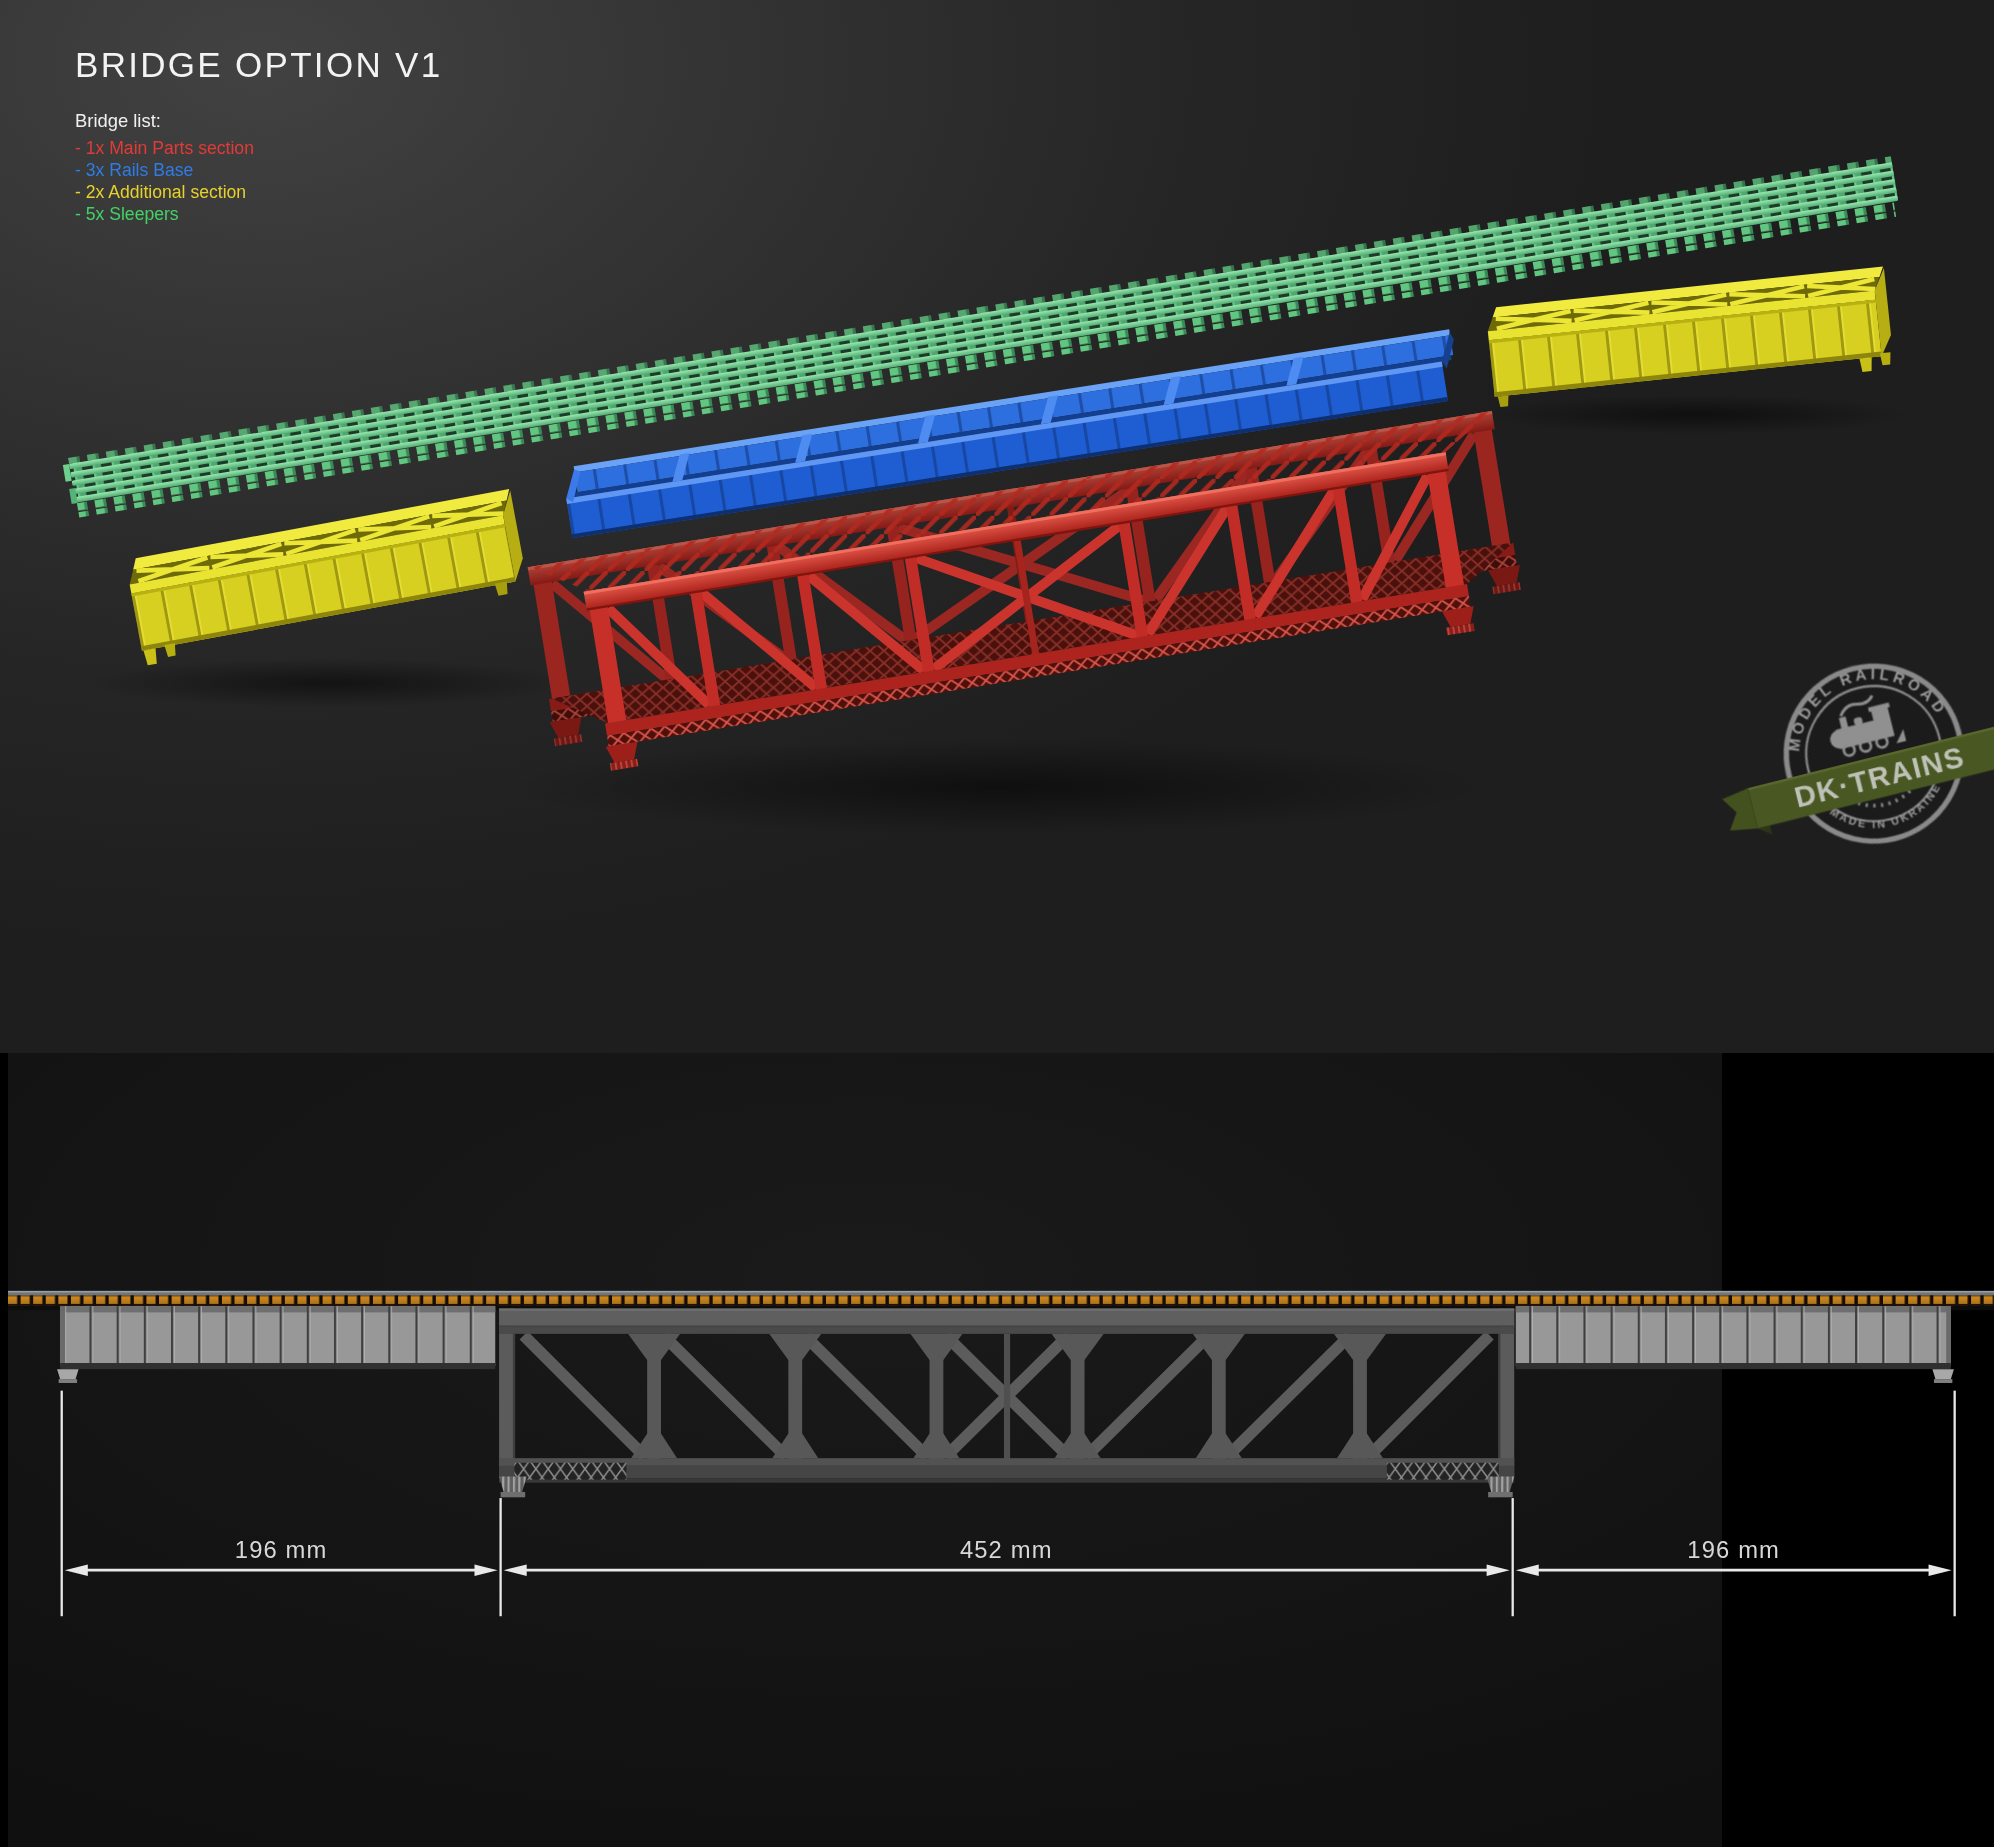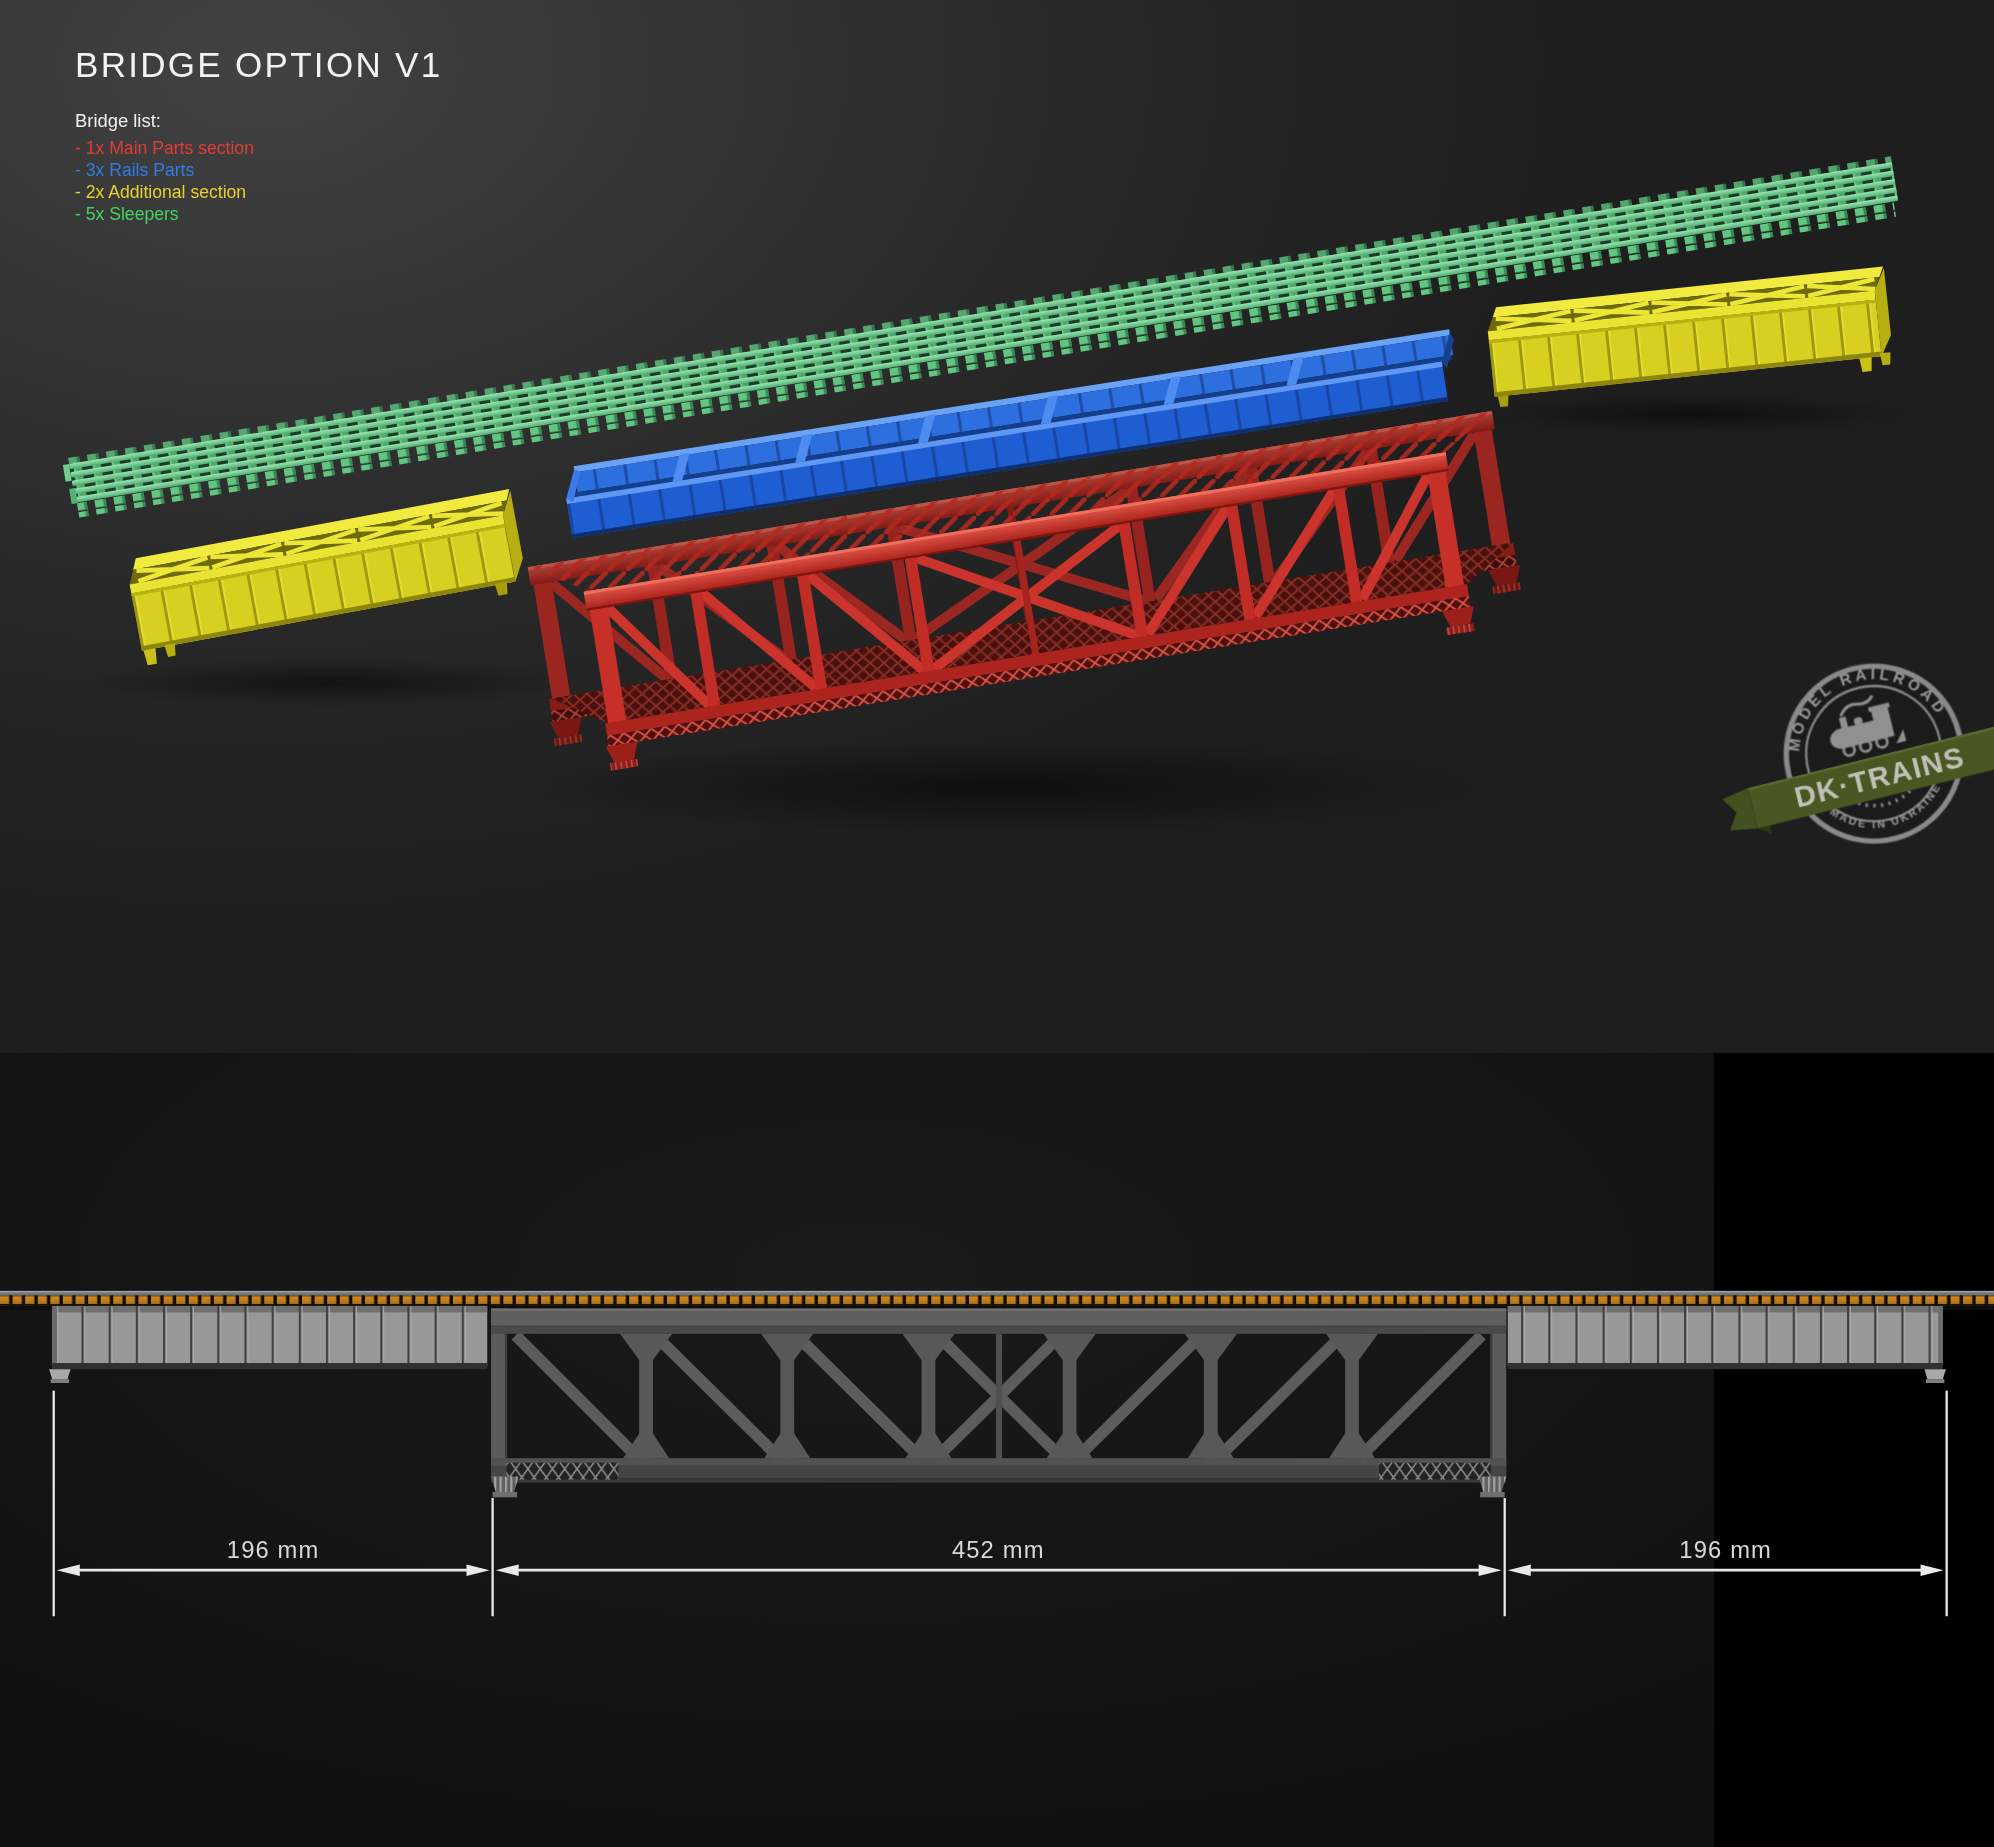"- 3x Rails Parts" span { text: Parts -> Base }
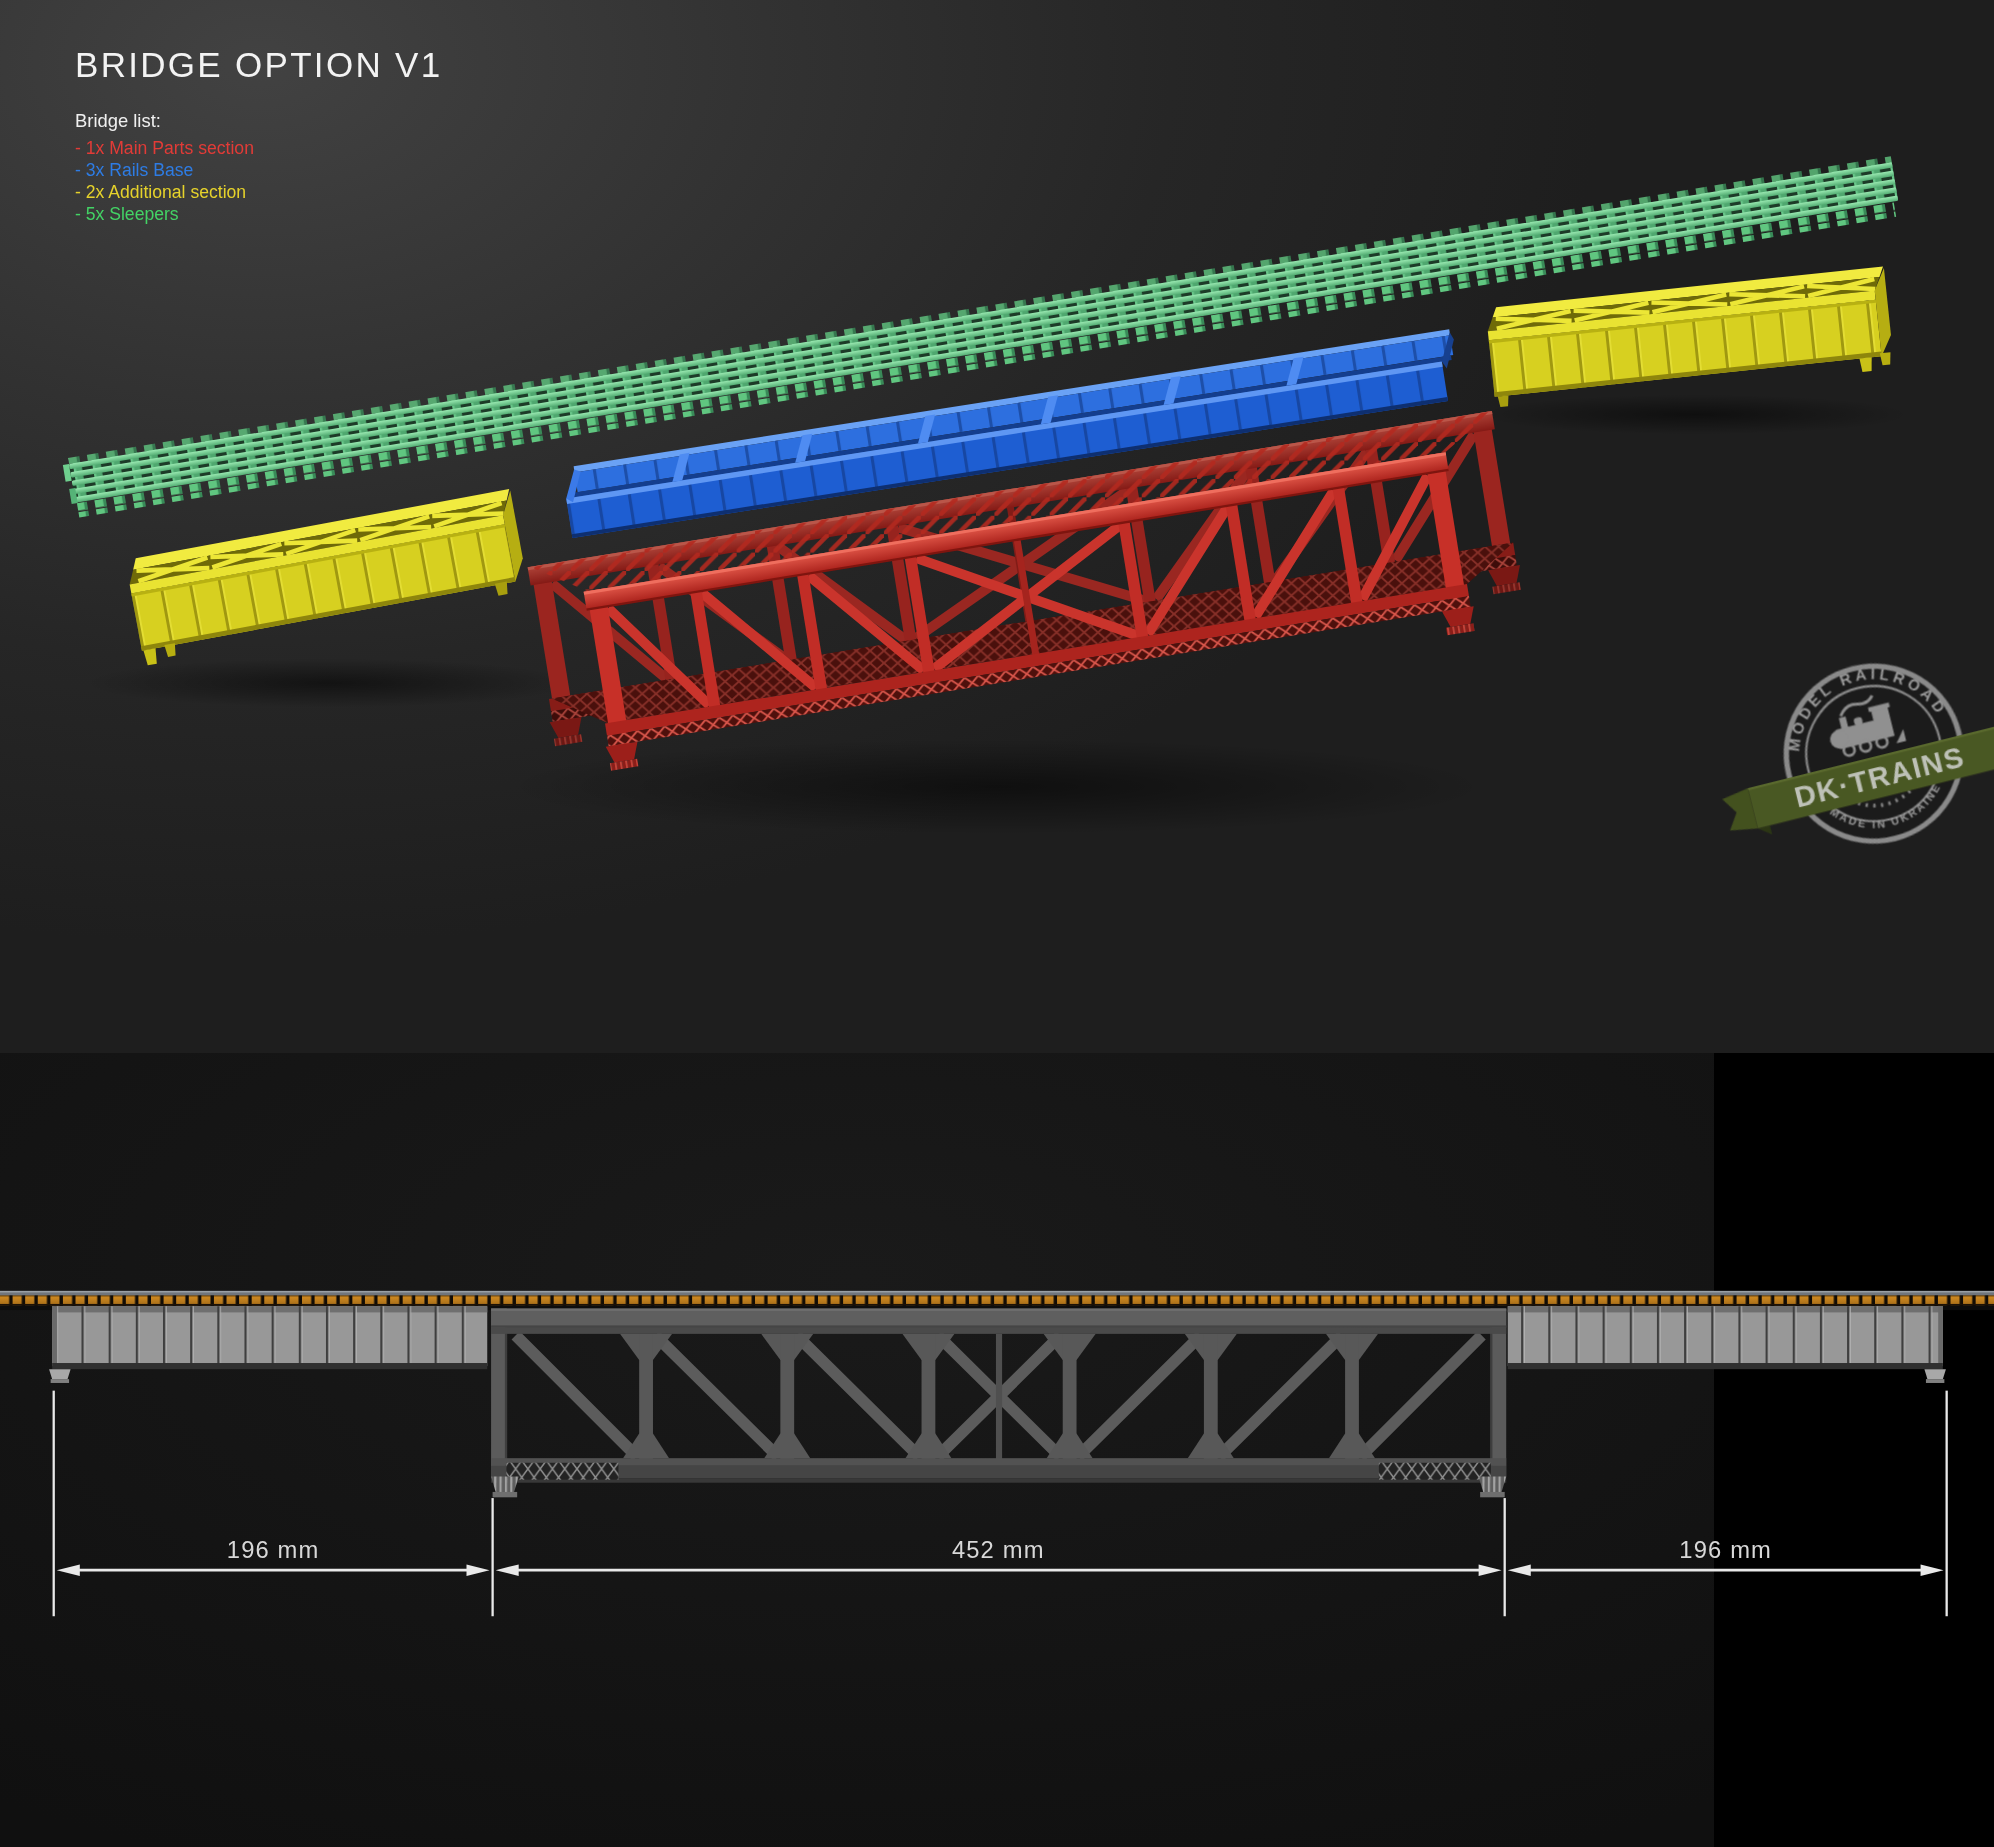"196 mm" .bottom-section { left: 0 -> 8px }
